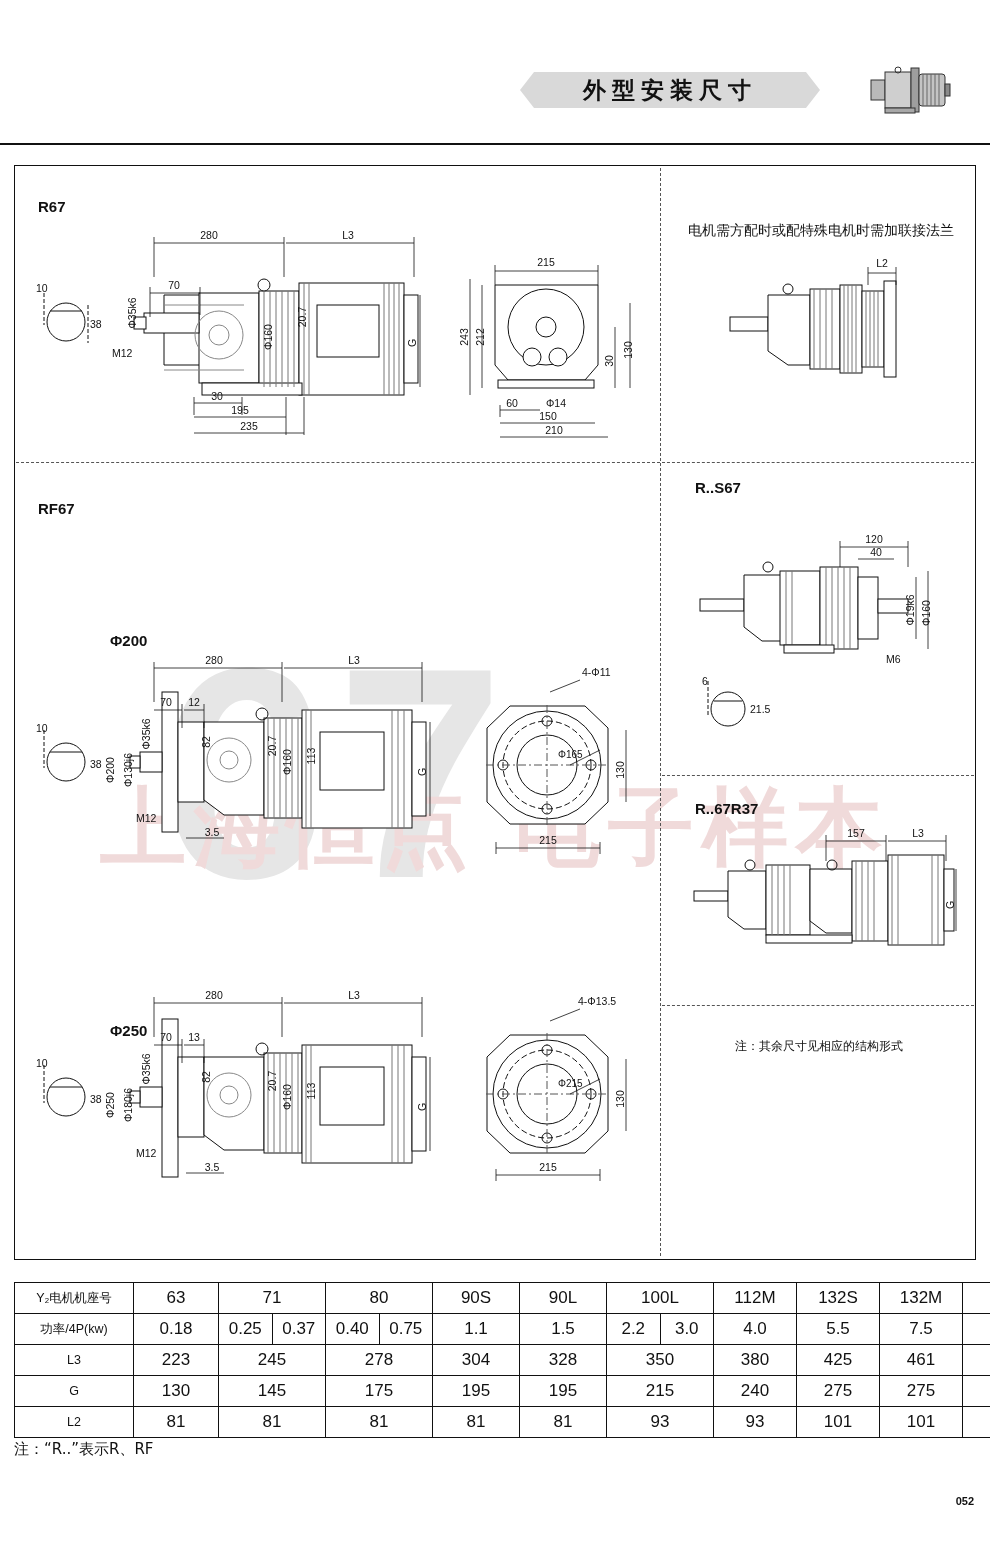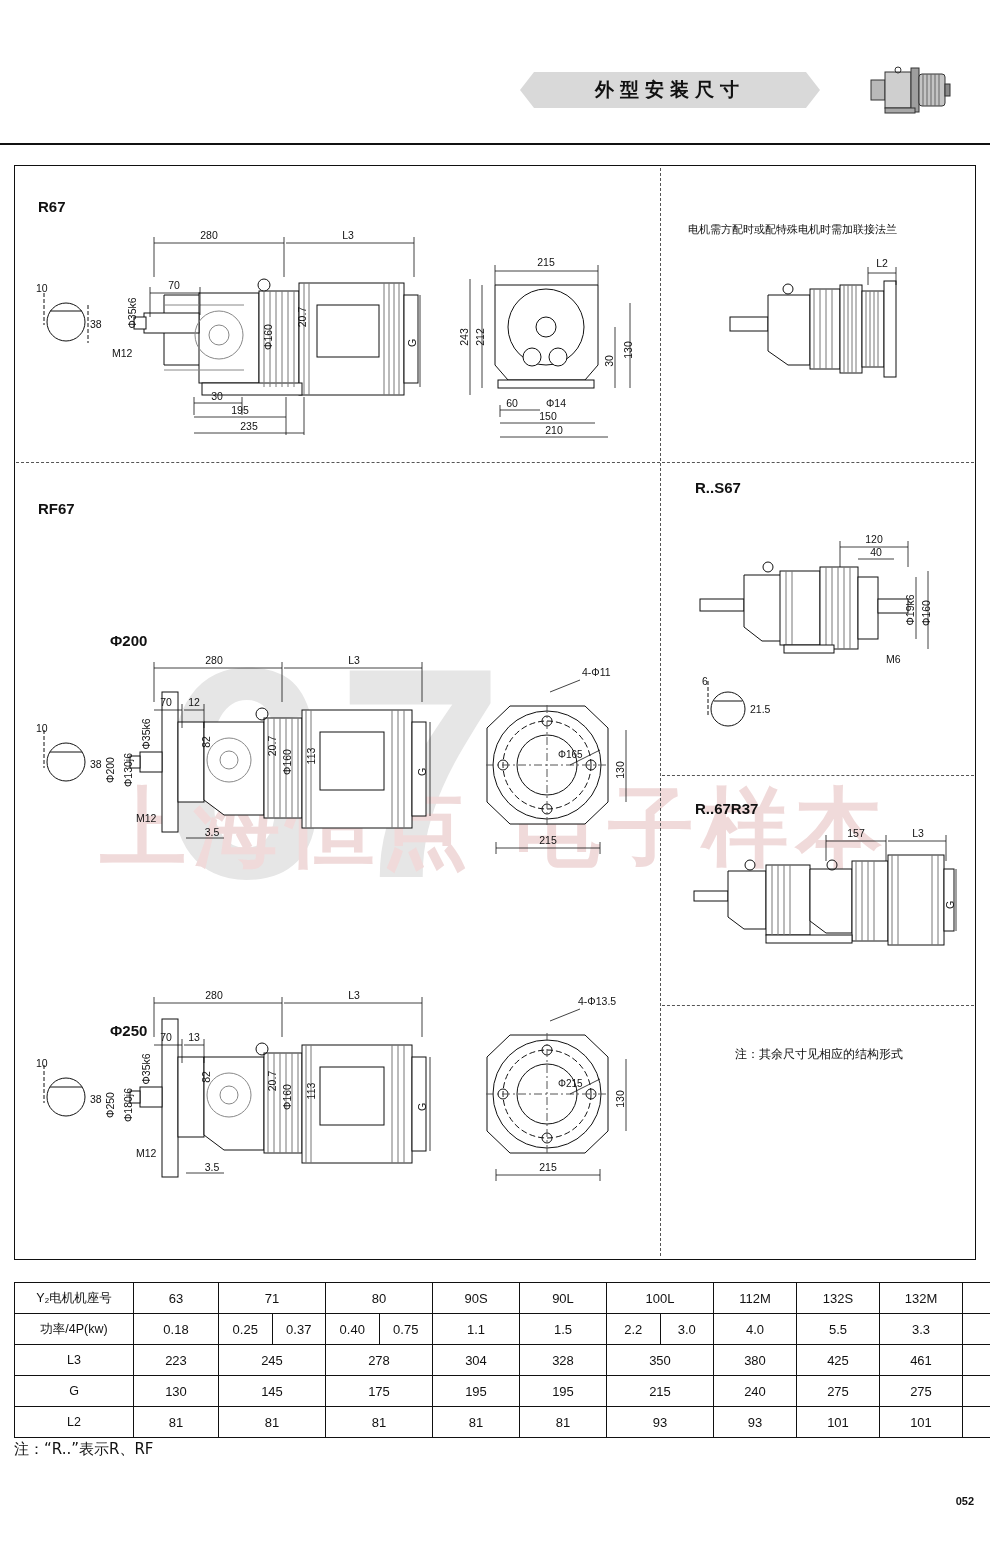"外型安装尺寸" .title-banner span { font-size: 19px -> 23px }
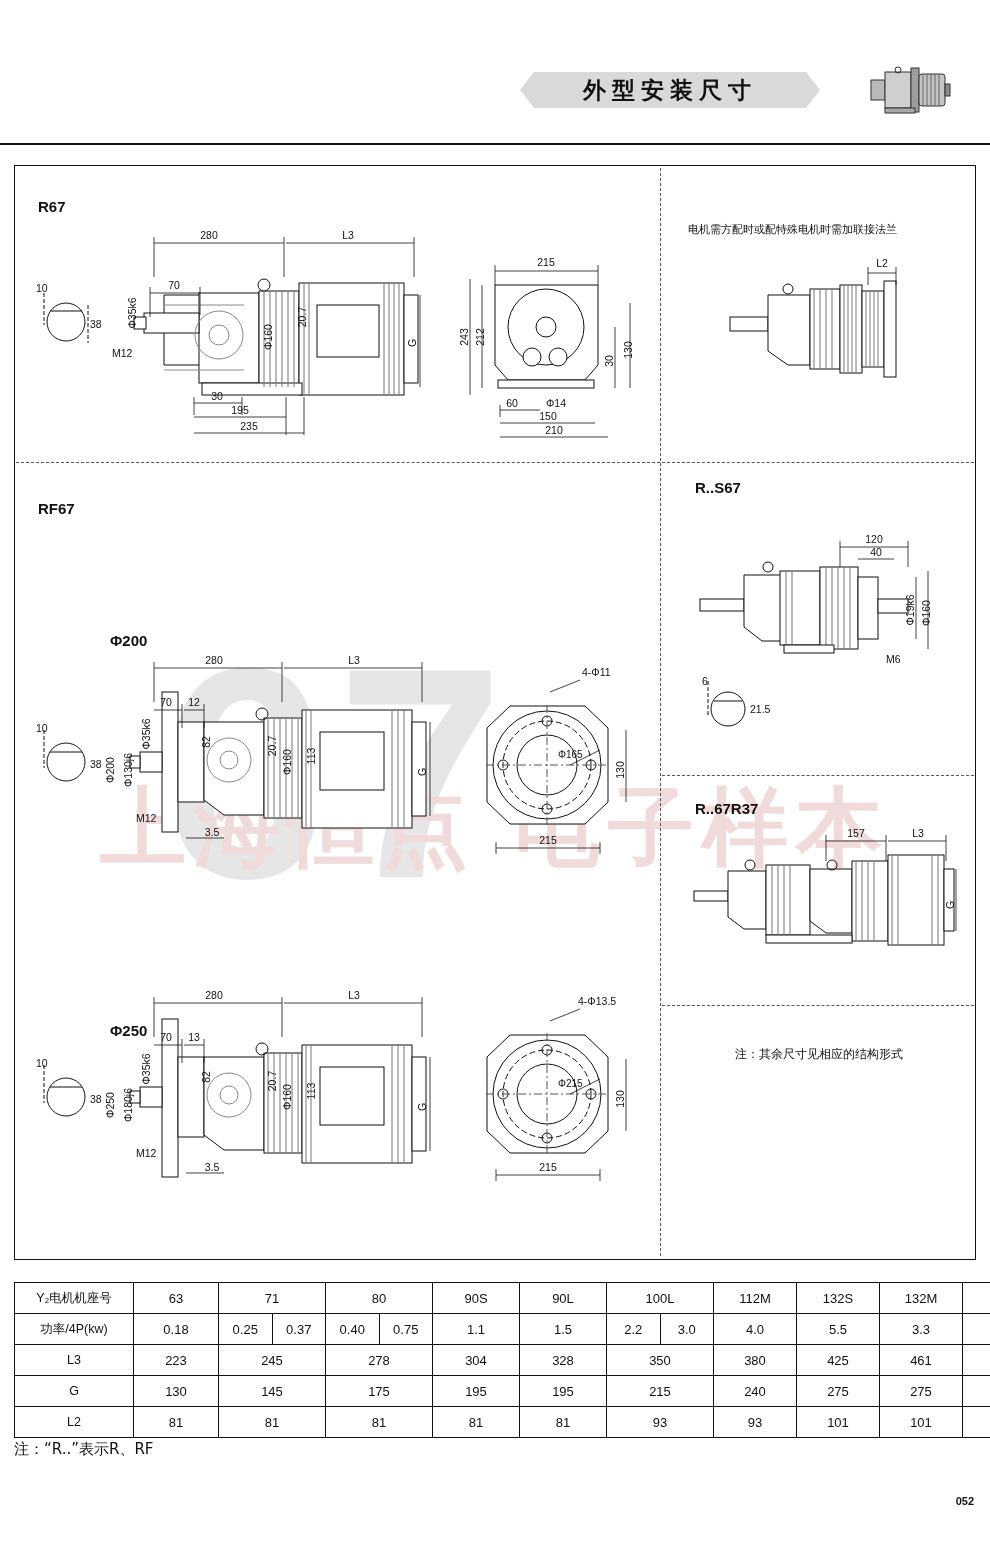"电机需方配时或配特殊电机时需加联接法兰" .note-cn { font-size: 11px -> 14px }
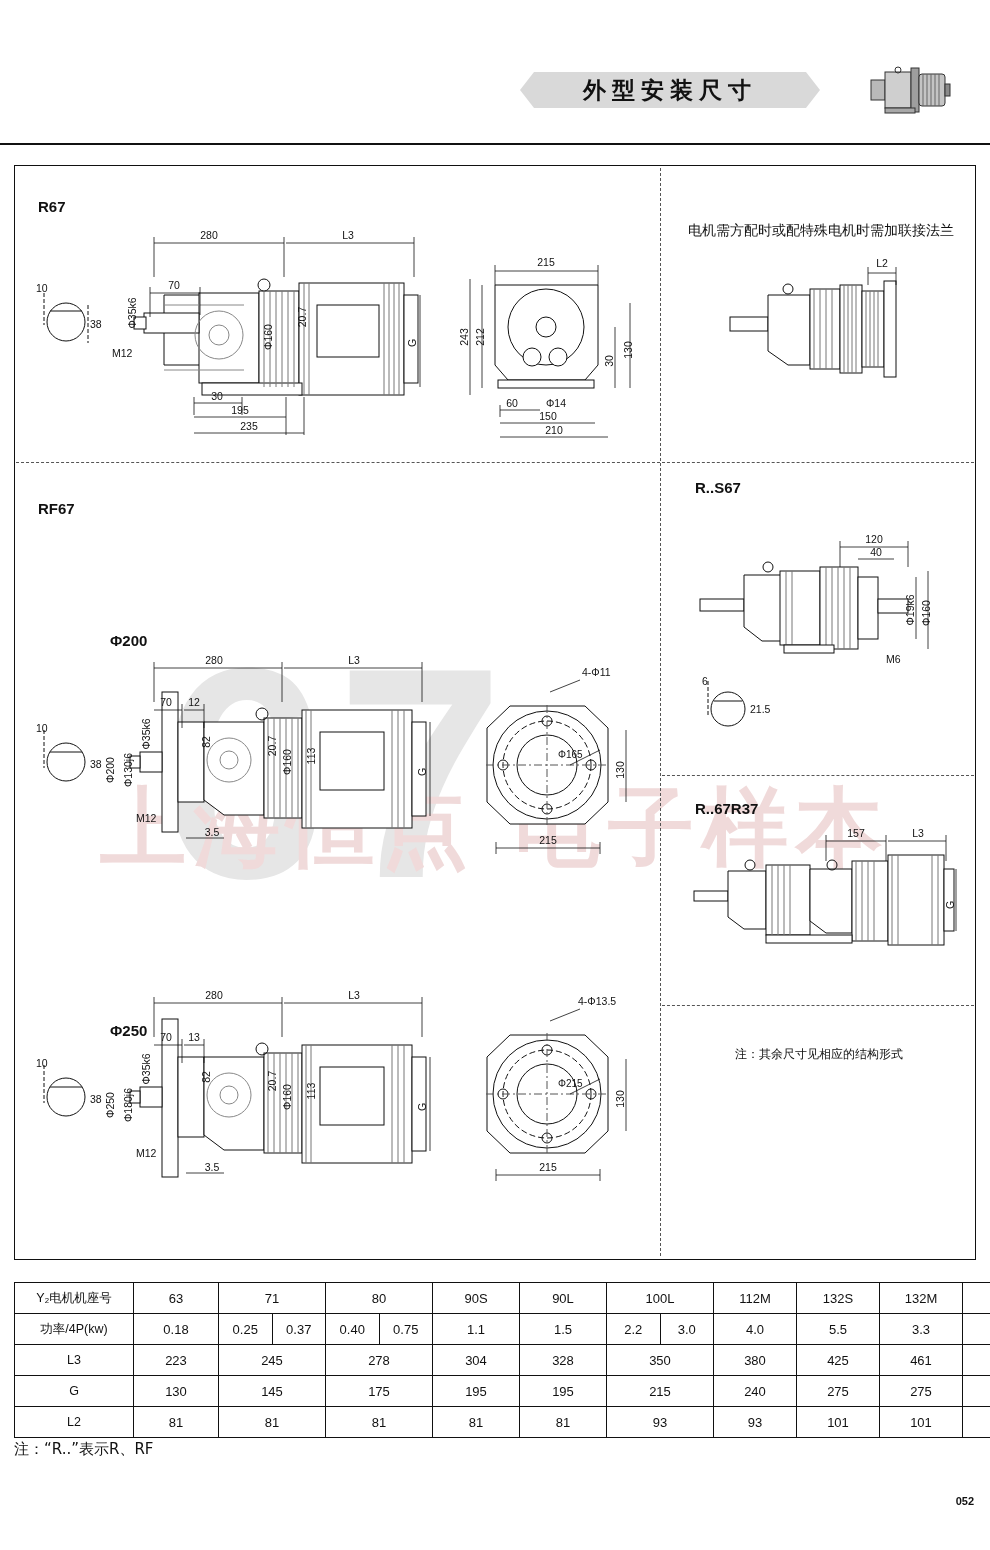"注：其余尺寸见相应的结构形式" div.note-cn { margin-top: 8px -> none }
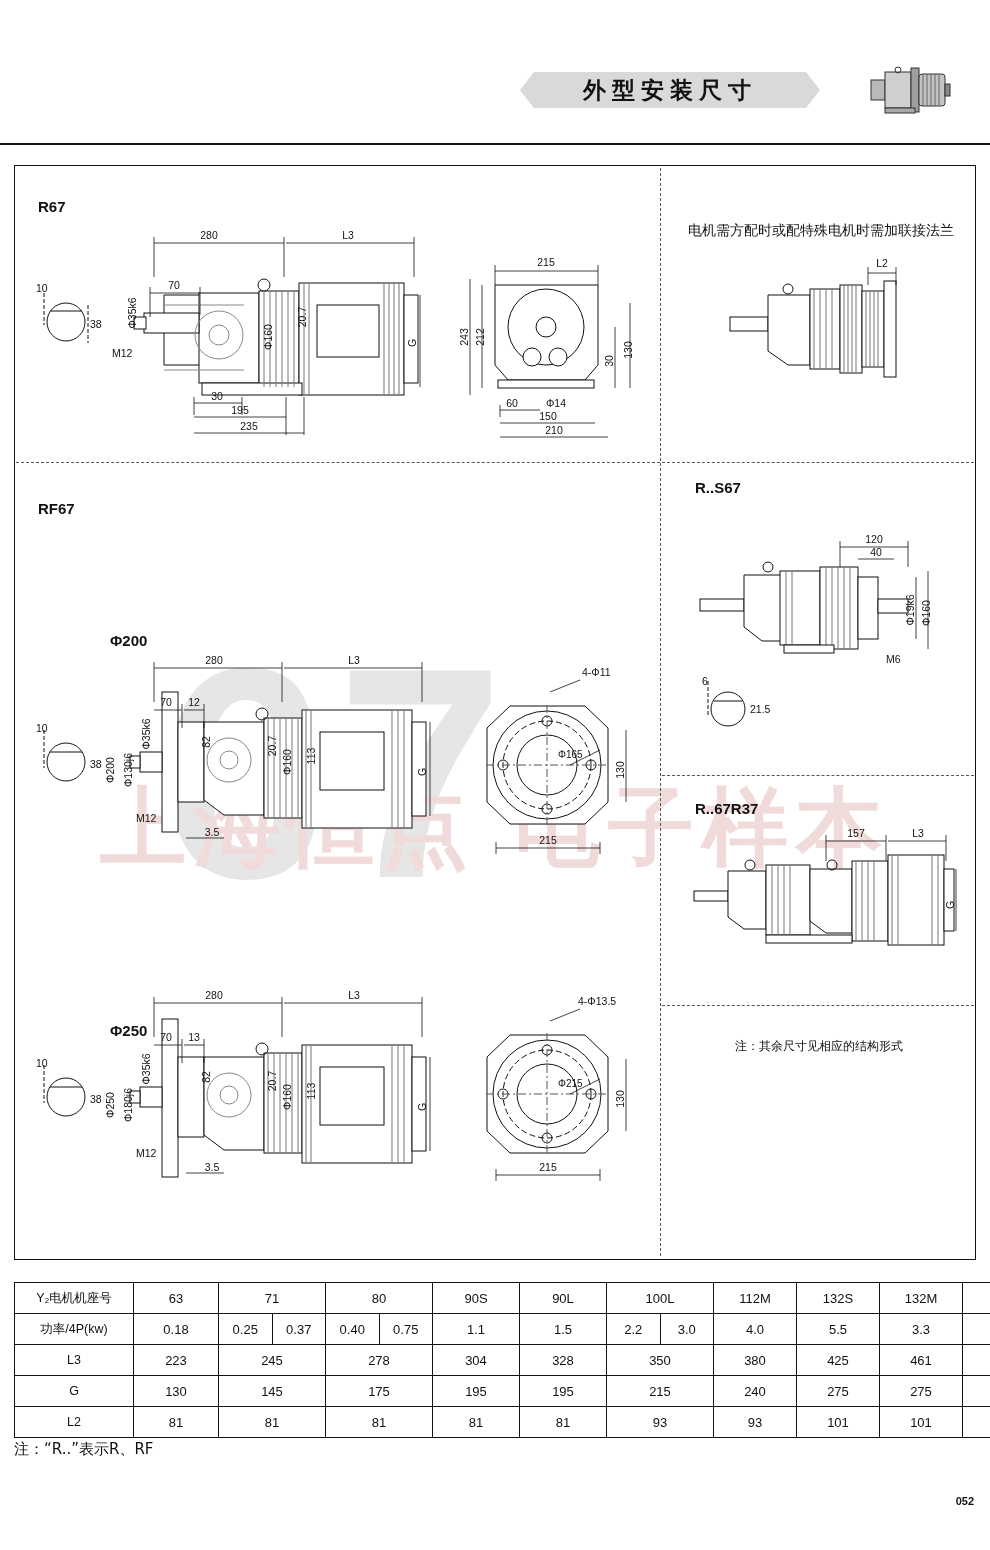"63" td { font-size: 13px -> 17px }
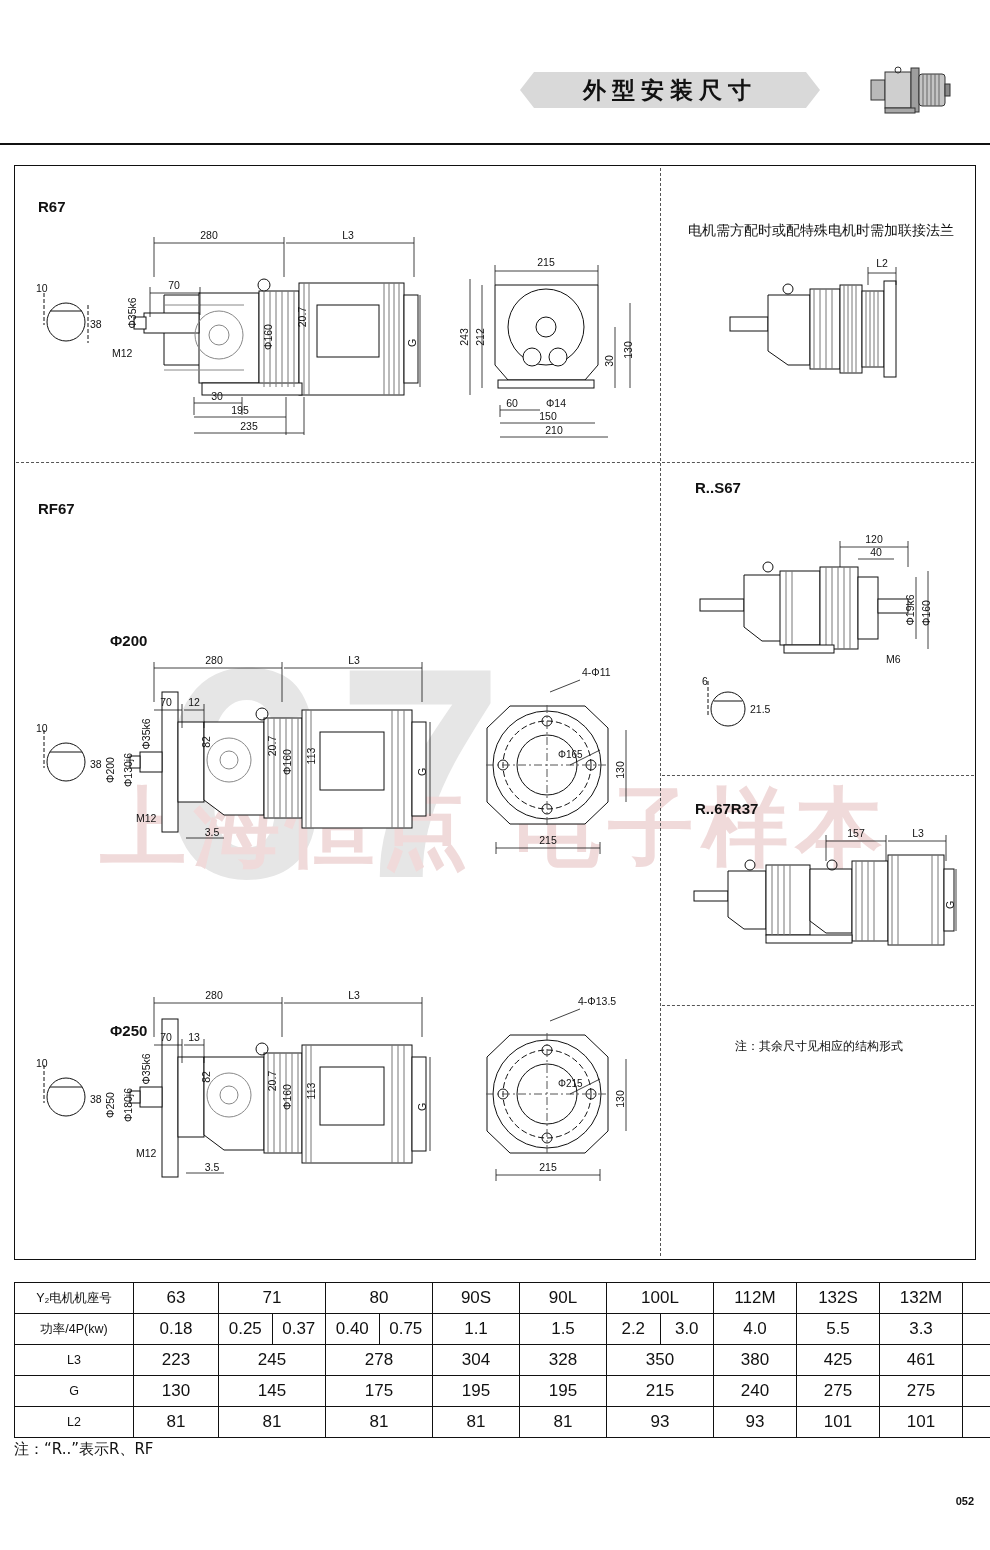"3.3" td { text: 3.3 -> 7.5 }
